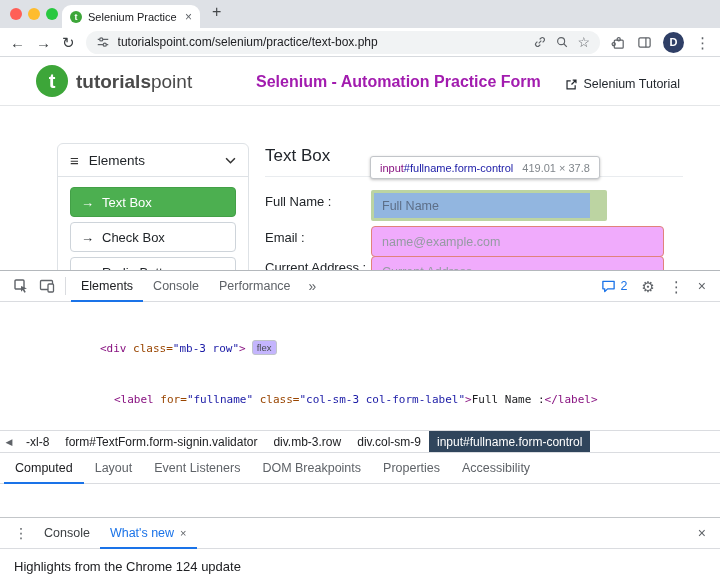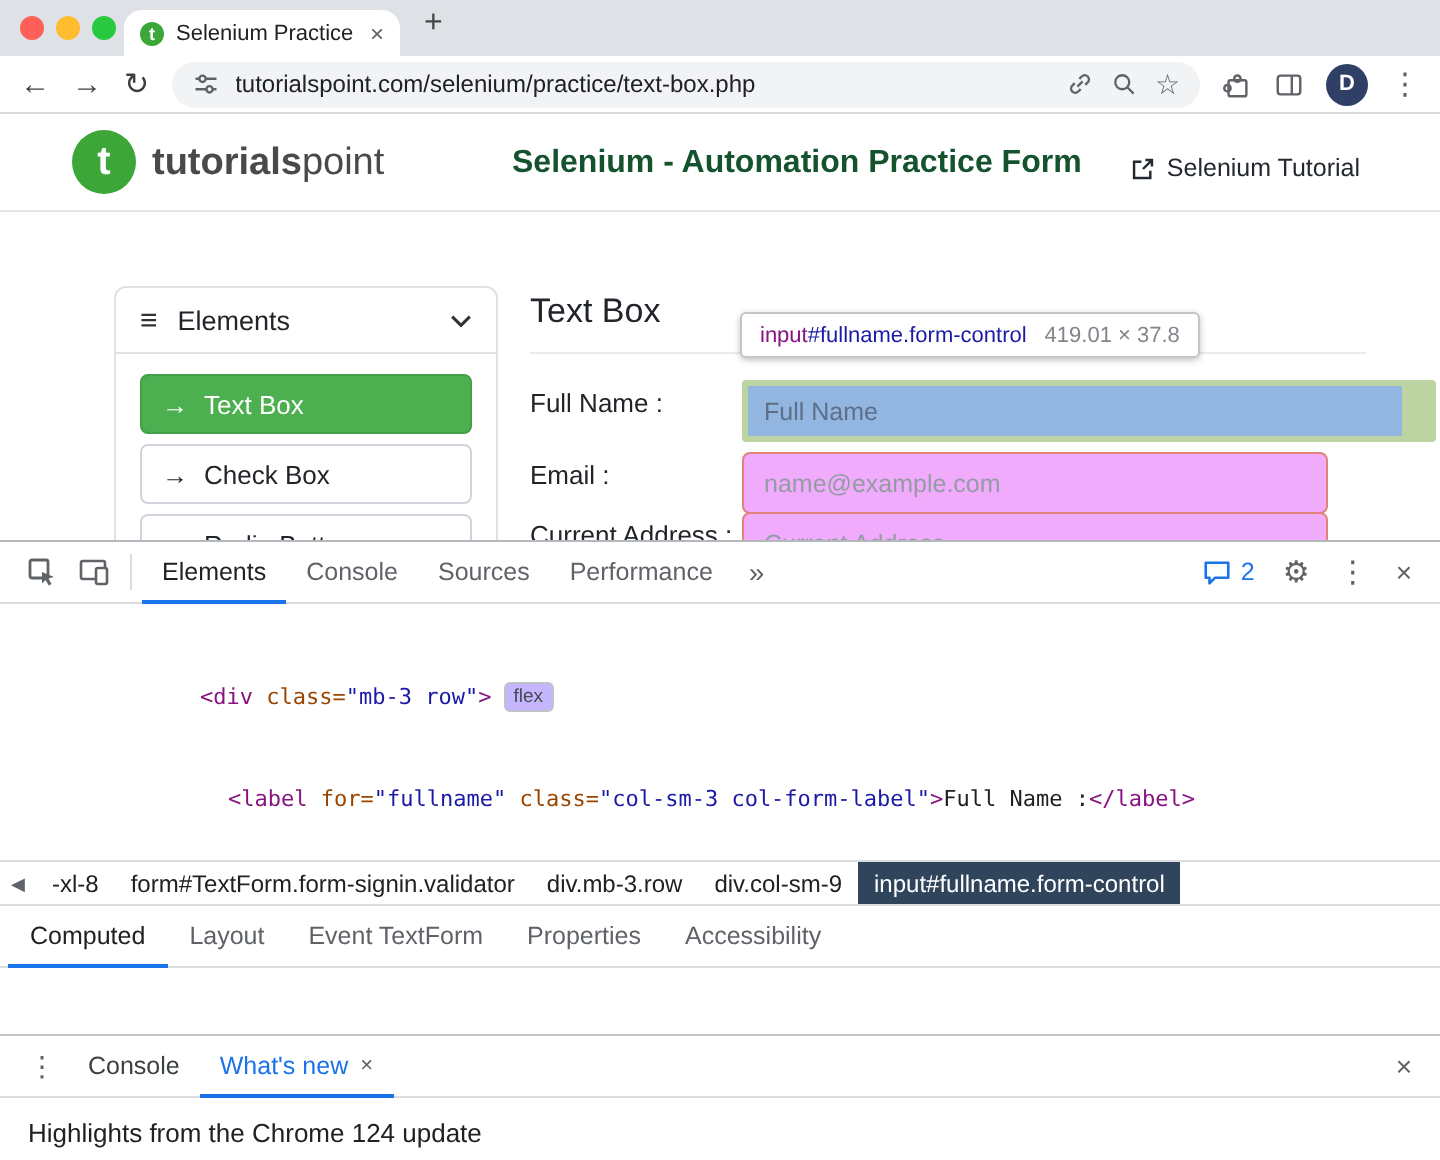"Selenium - Automation Practice Form" #page-title { color: #14532d -> #a21caf }
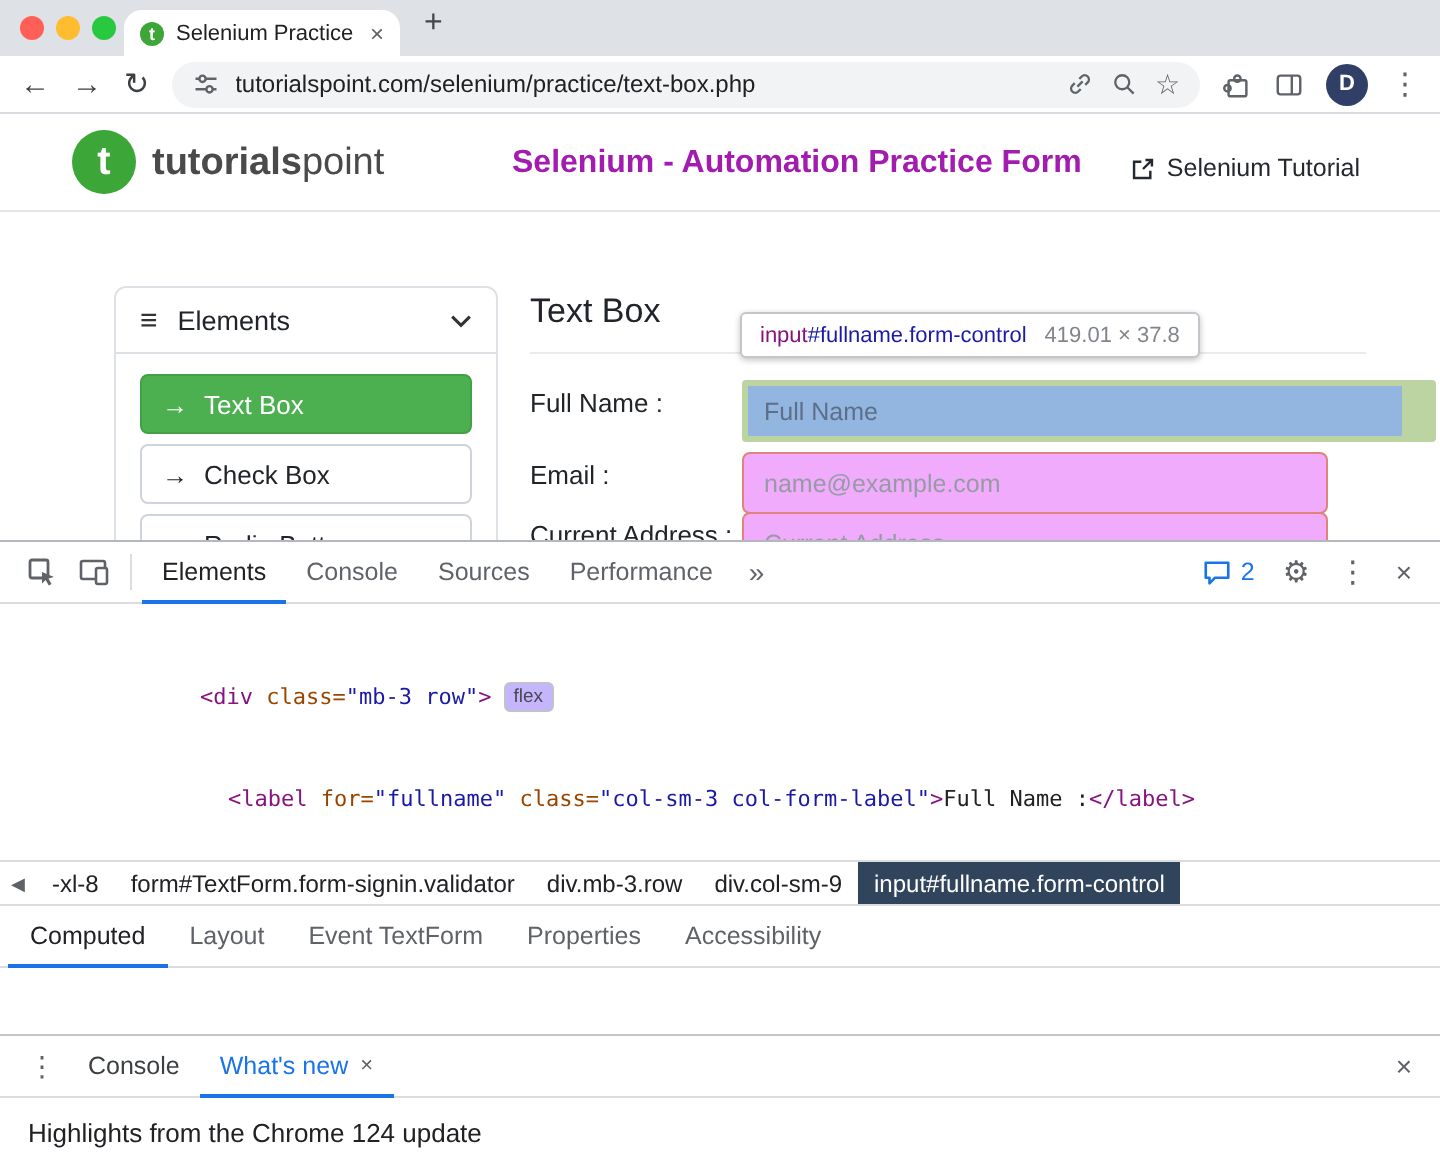"Full Name" #hl-field { width: 347px -> 236px }
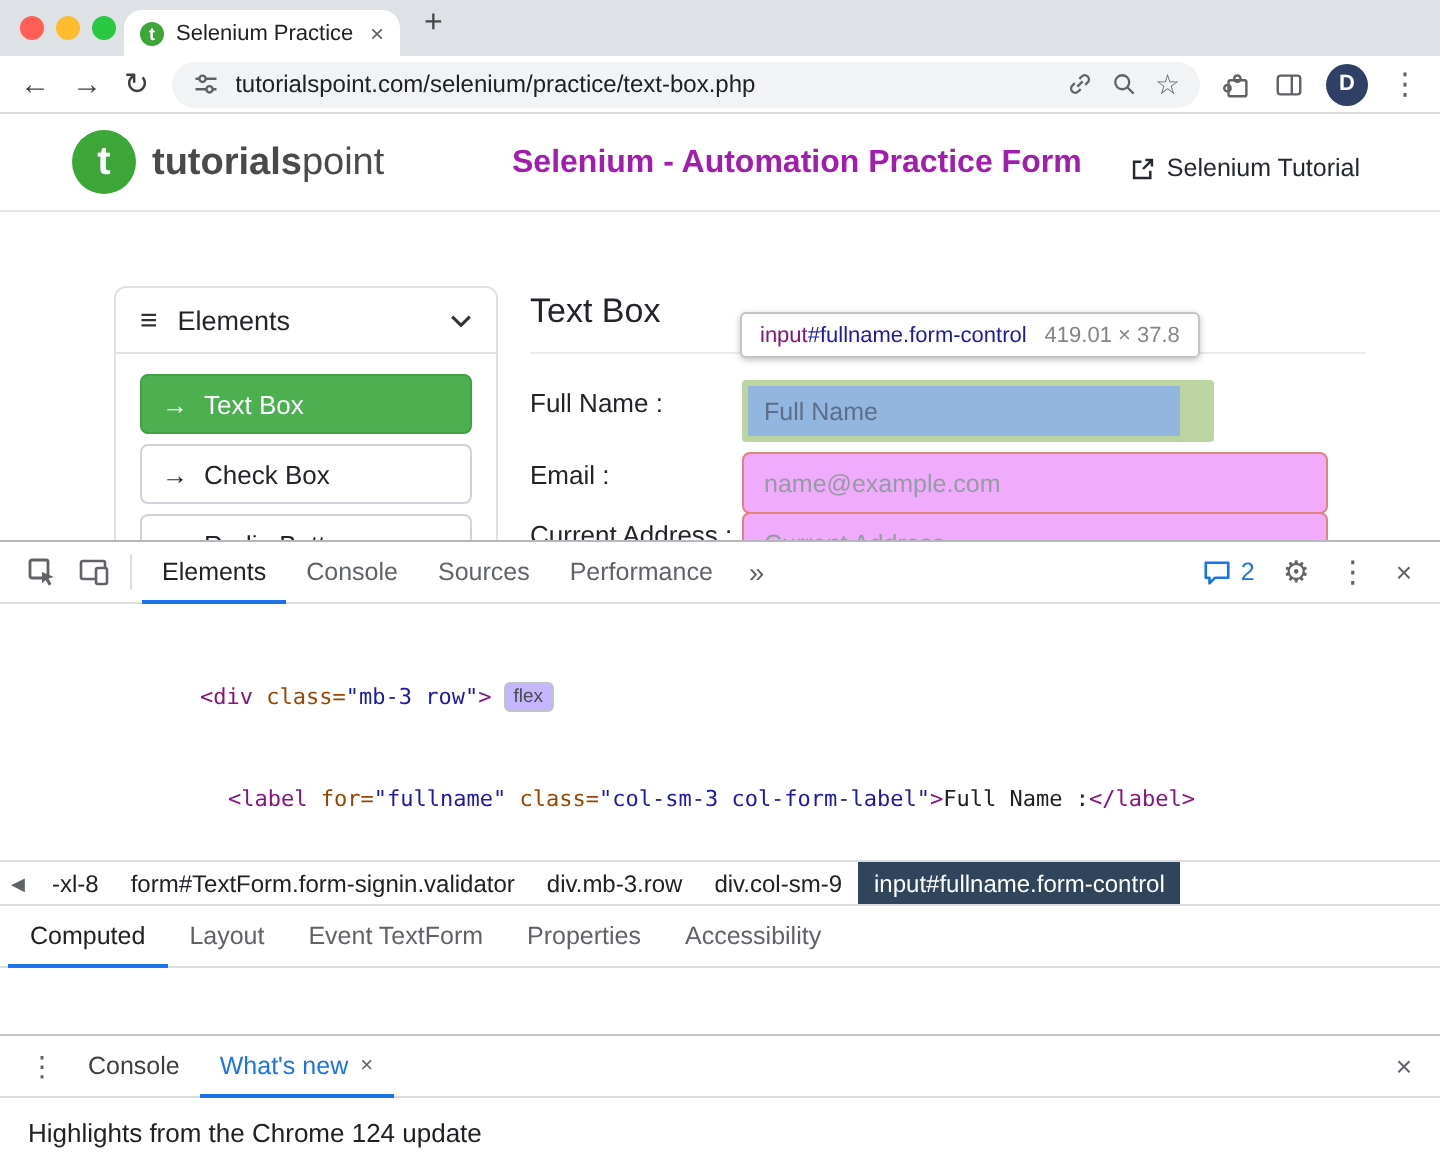"Sources" span.dt-tab { html: <span>Sources</span> -> none }
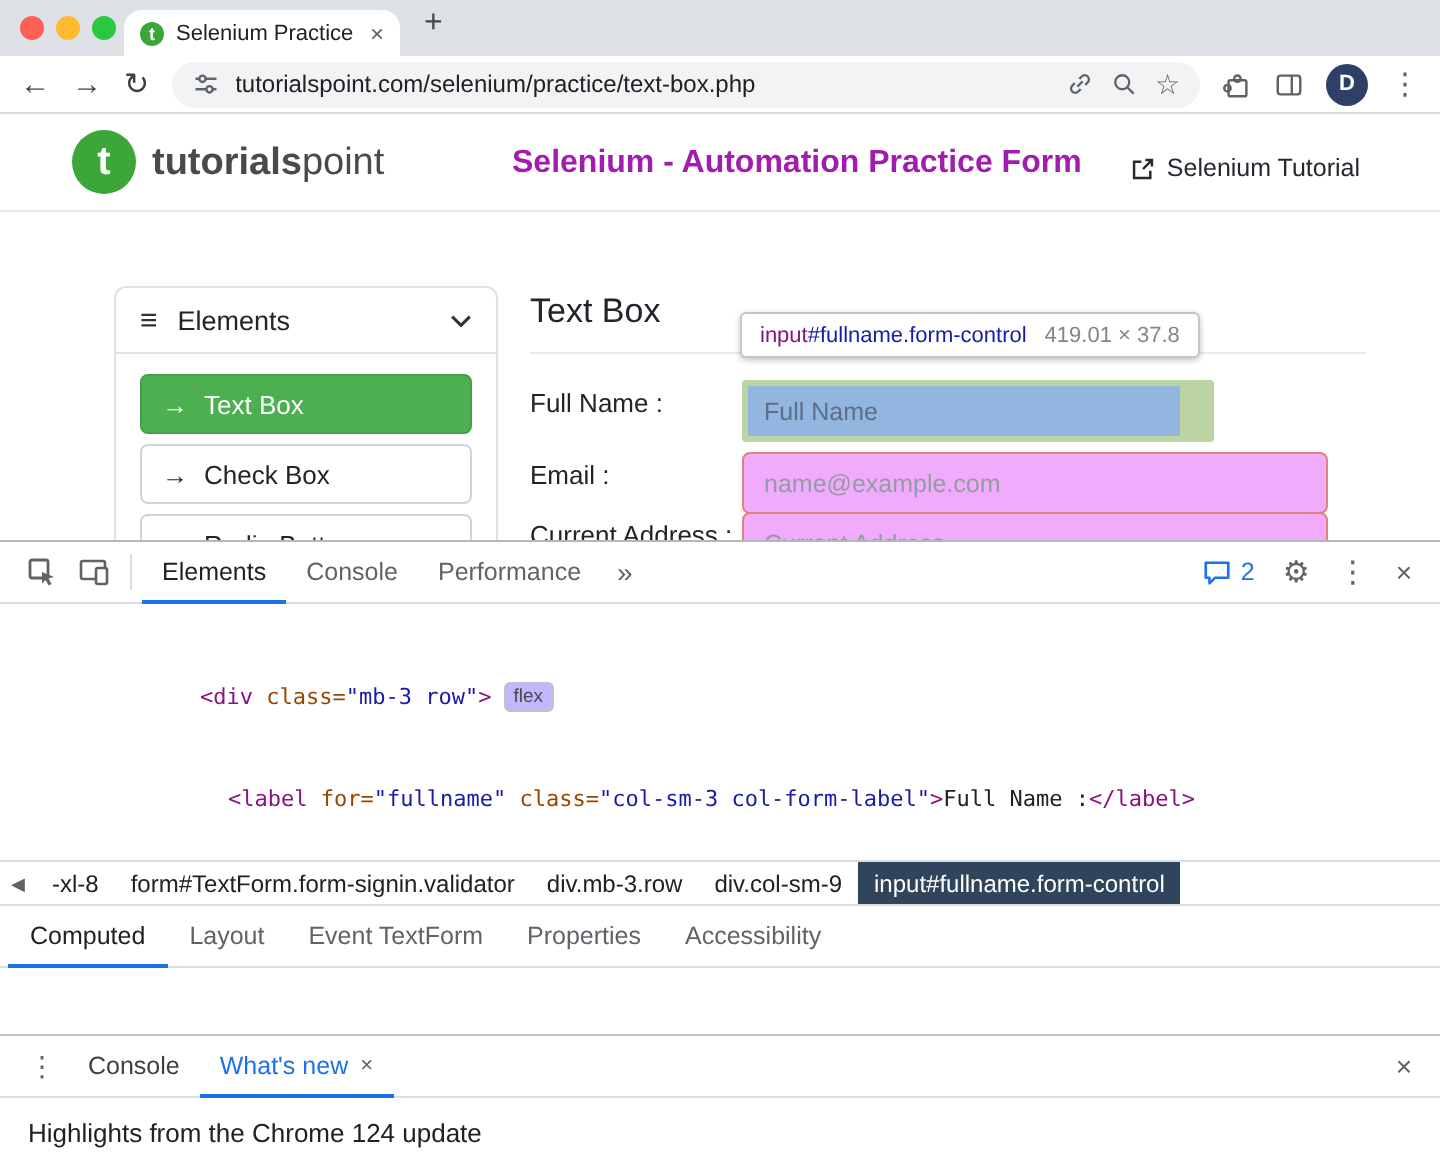"Event TextForm" span.st-tab { text: TextForm -> Listeners }
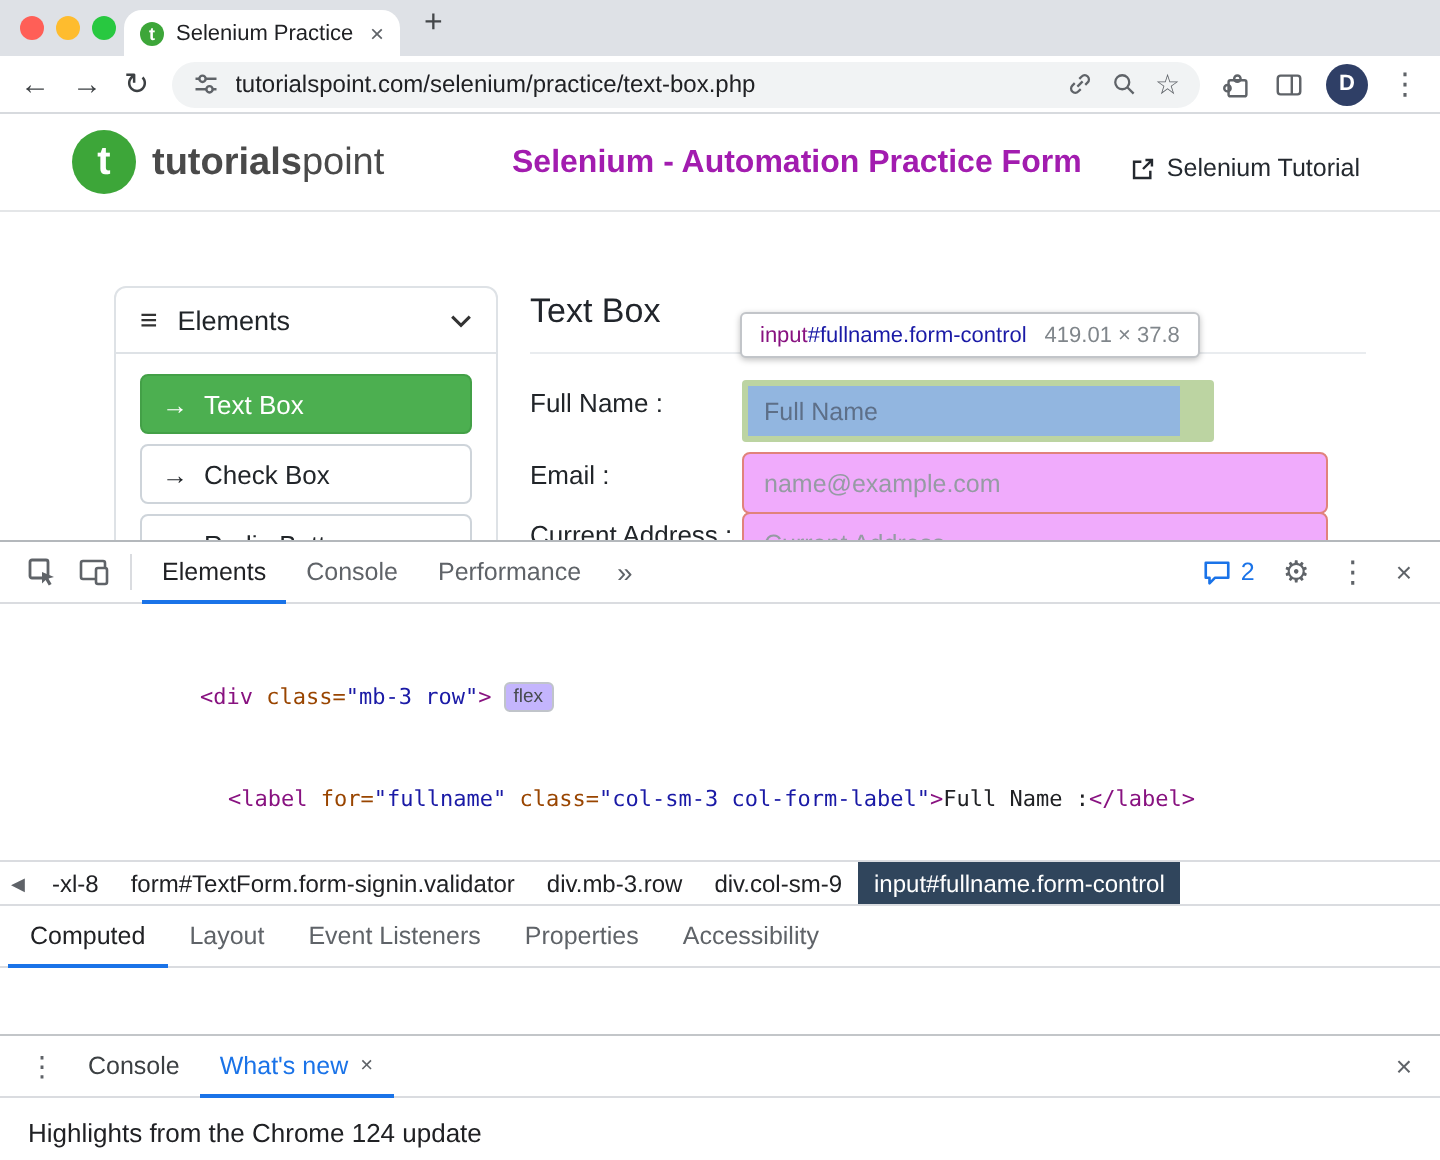"DOM Breakpoints" span.st-tab { html: none -> <span>DOM Breakpoints</span> }
